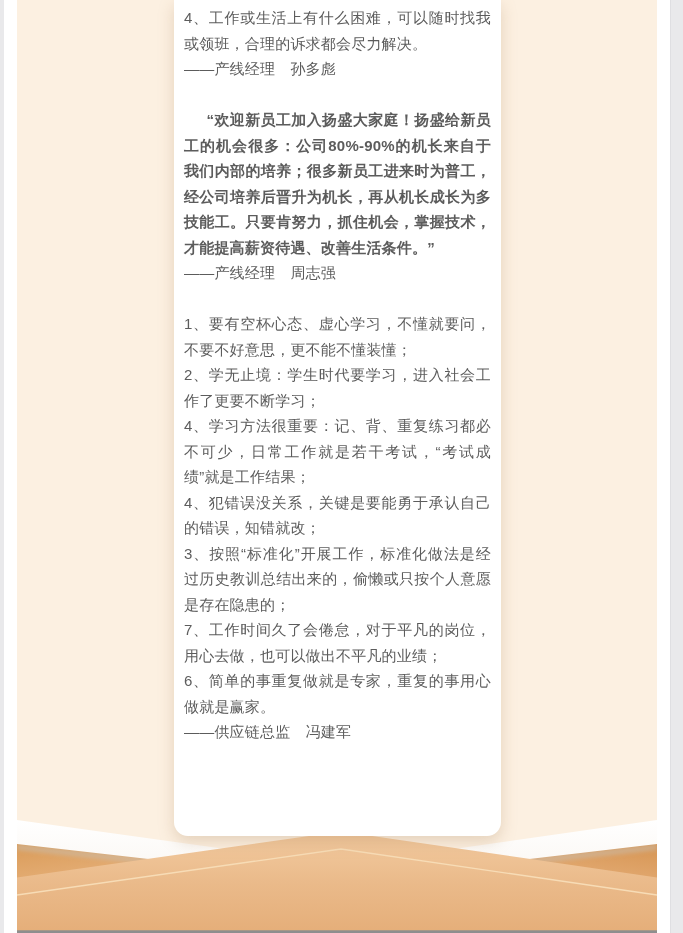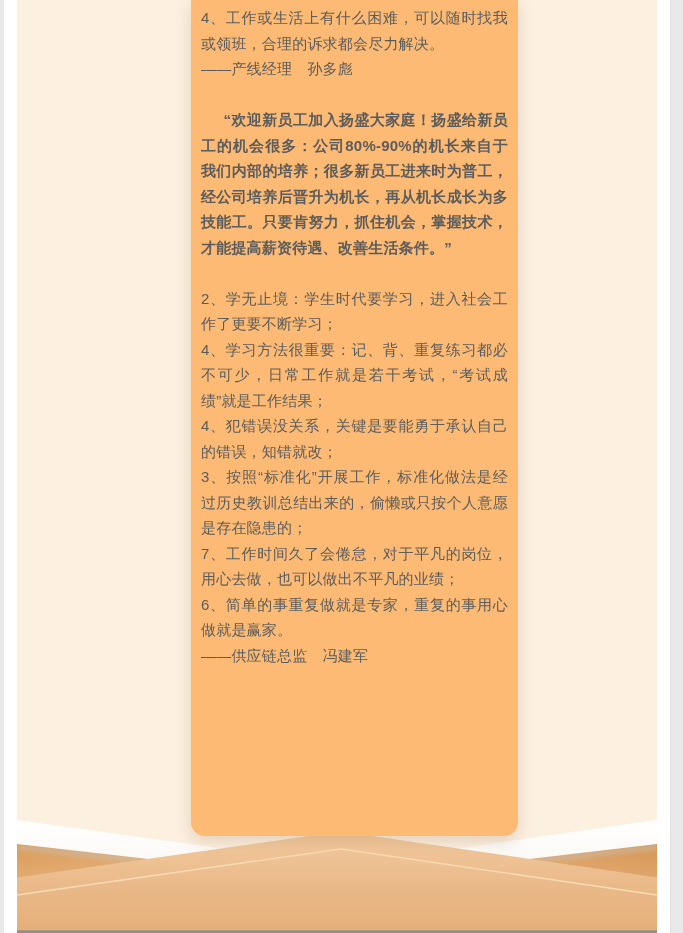"4、工作或生活上有什么困难，可以随时找我或领班，合理的诉求都会尽力解决。" .article-card { background: #fdba74 -> #ffffff; margin-left: 17px -> none }
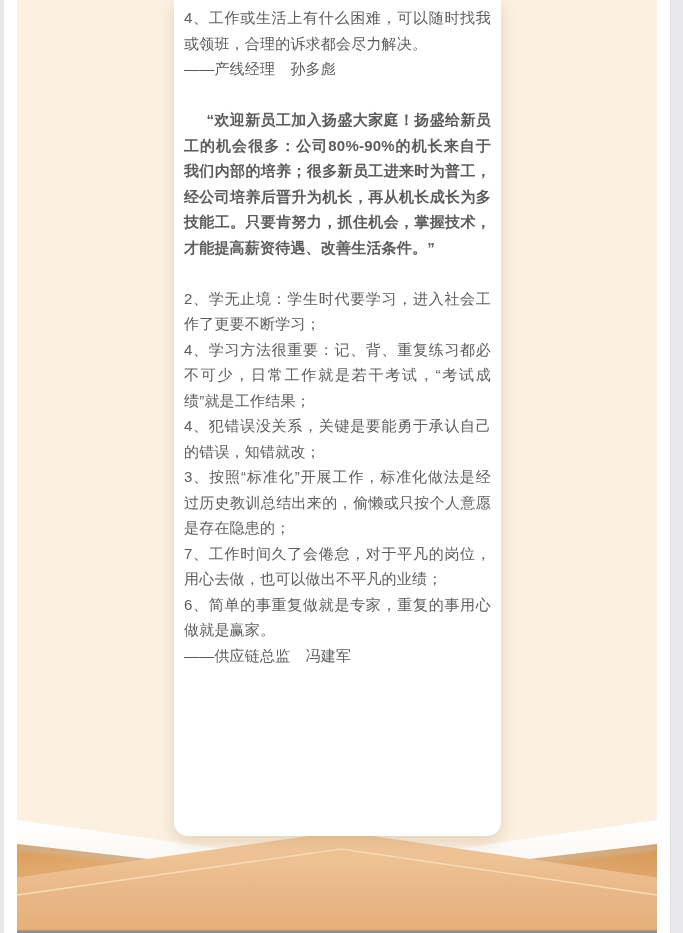"——产线经理 周志强" p.sig { html: none -> <p>——产线经理 周志强</p> }
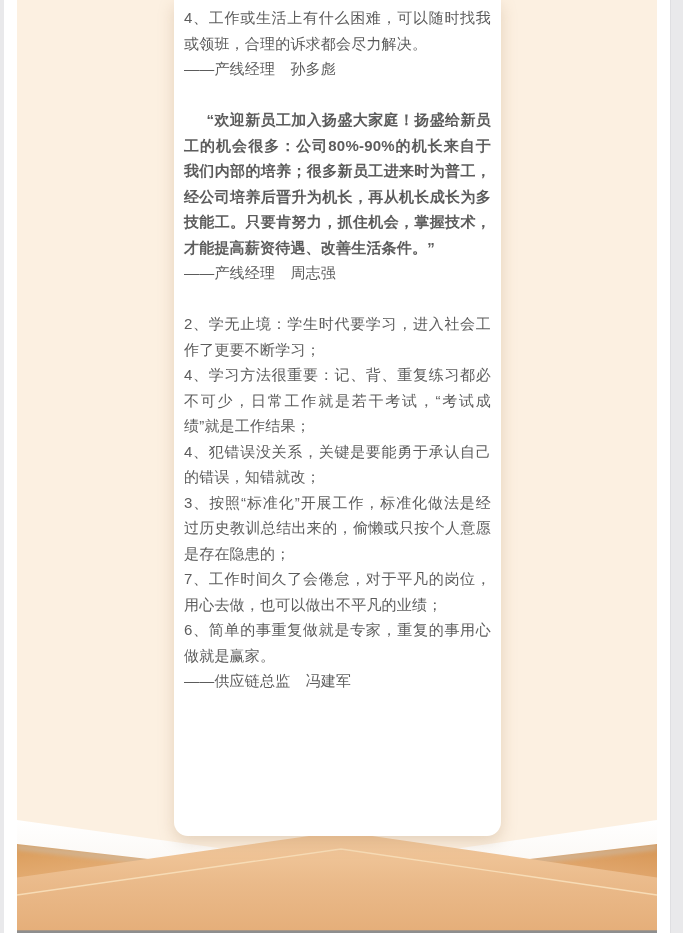"1、要有空杯心态、虚心学习，不懂就要问，不要不好意思，更不能不懂装懂；" p { html: none -> <p>1、要有空杯心态、虚心学习，不懂就要问，不要不好意思，更不能不懂装懂；</p> }
